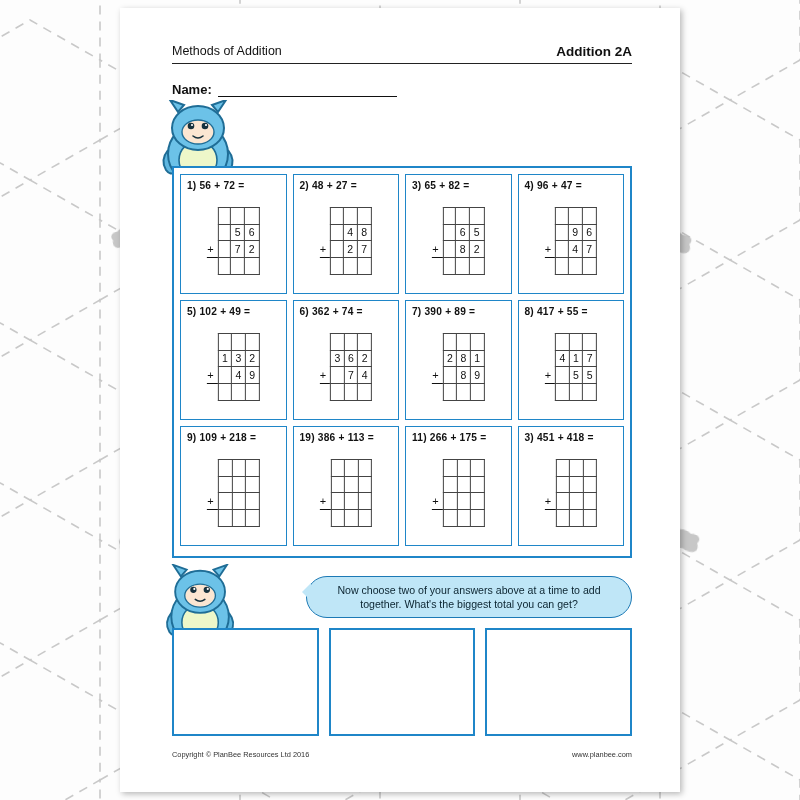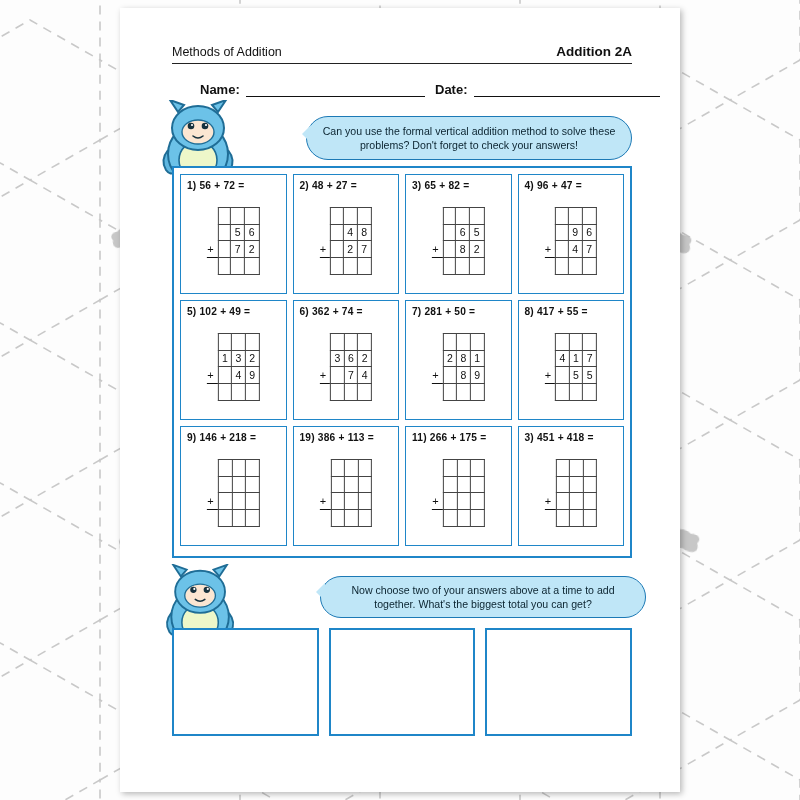"Methods of Addition" .hdr { align-items: center -> flex-start }
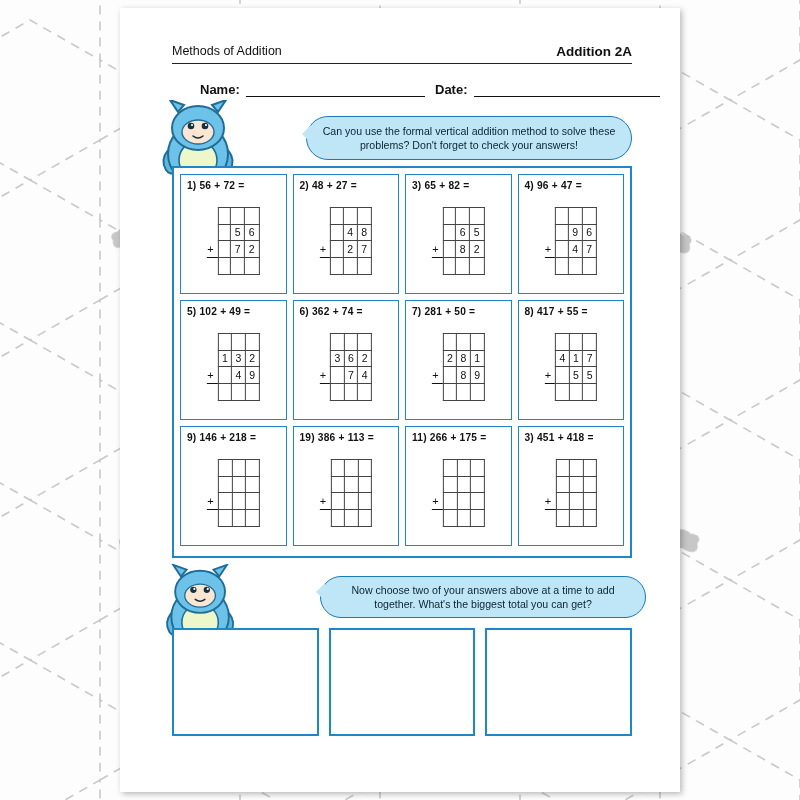"Name:" .namedate { margin-left: 28px -> none }
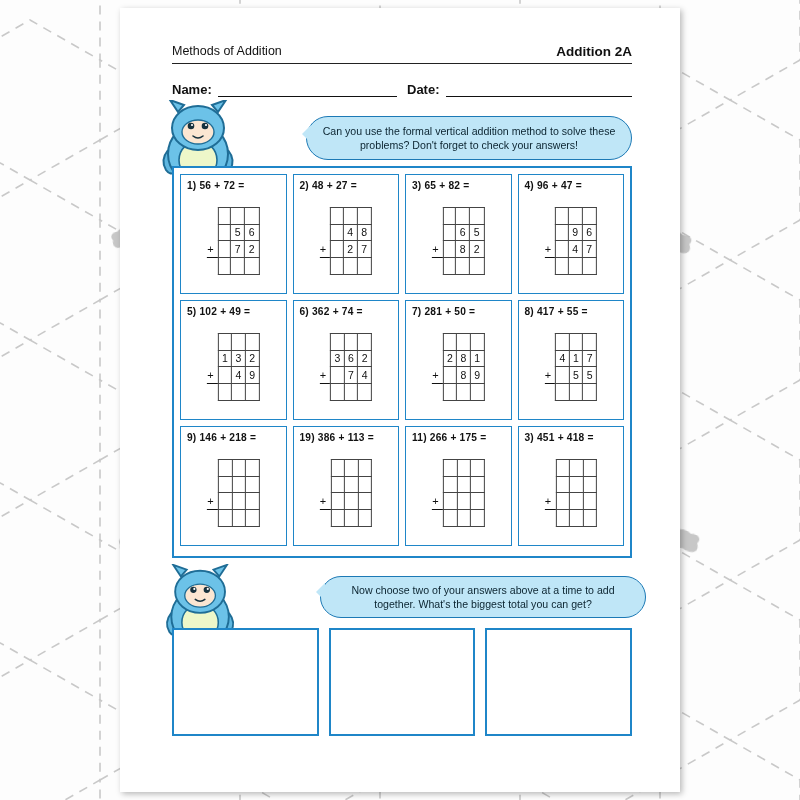"Date:" span.dategrp { html: <span> <span>Date:</span> <span></span> </span> -> none }
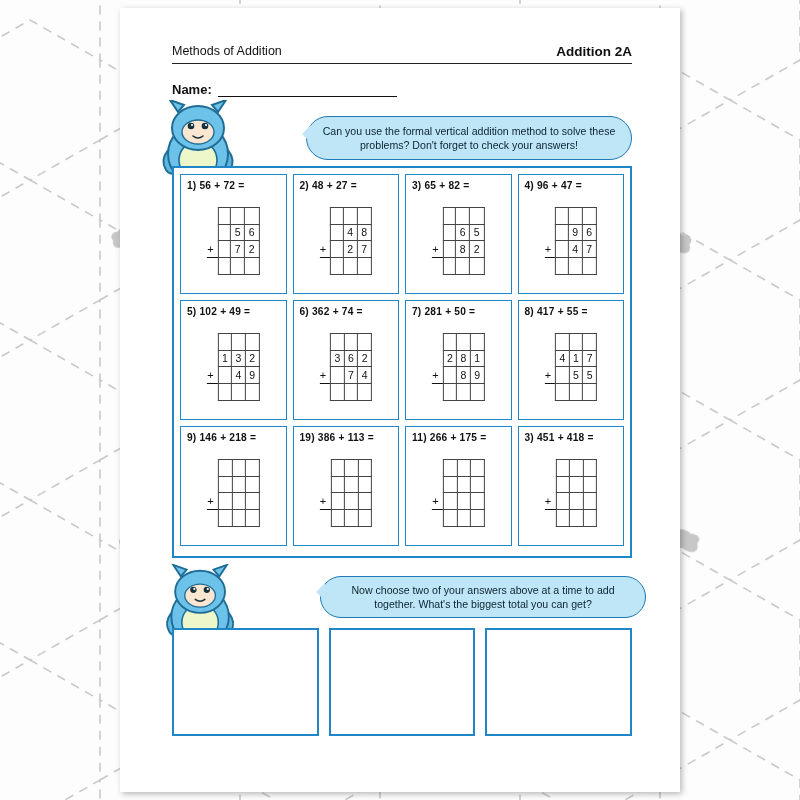"Can you use the formal" div.bubble { html: <div>Can you use the formal vertical addition method to solve these problems? Don't forget to check your answers!</div> -> none }
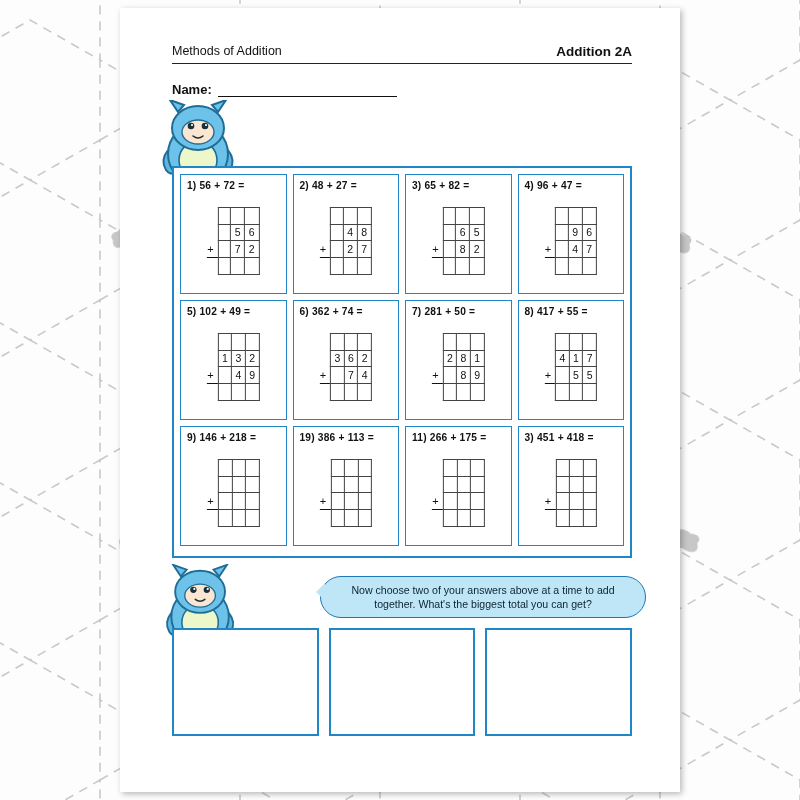"281 + 50 =" span { text: 281 + 50 -> 390 + 89 }
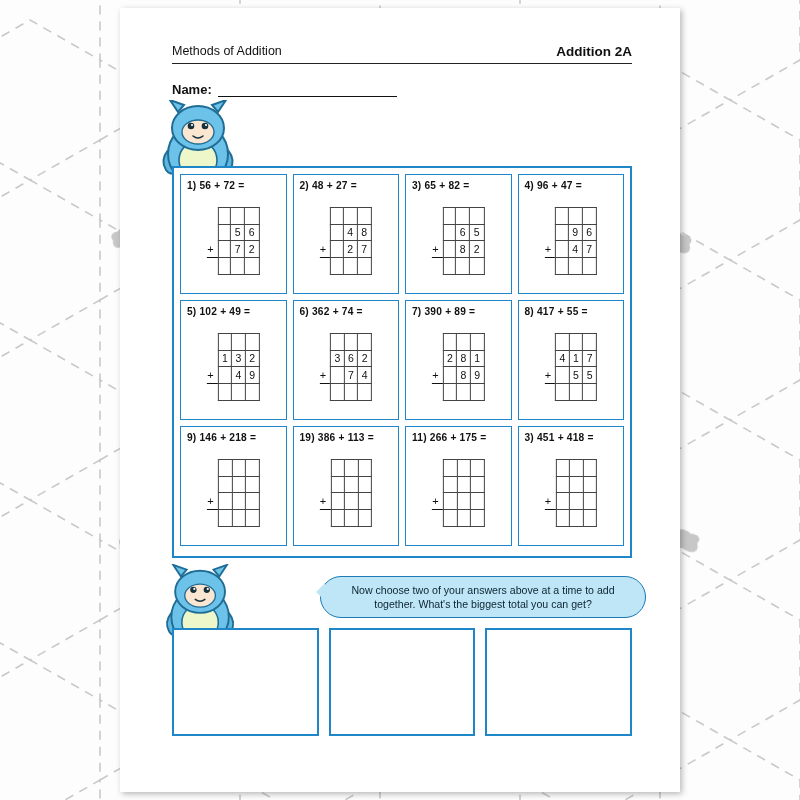"146 + 218 =" span { text: 146 -> 109 }
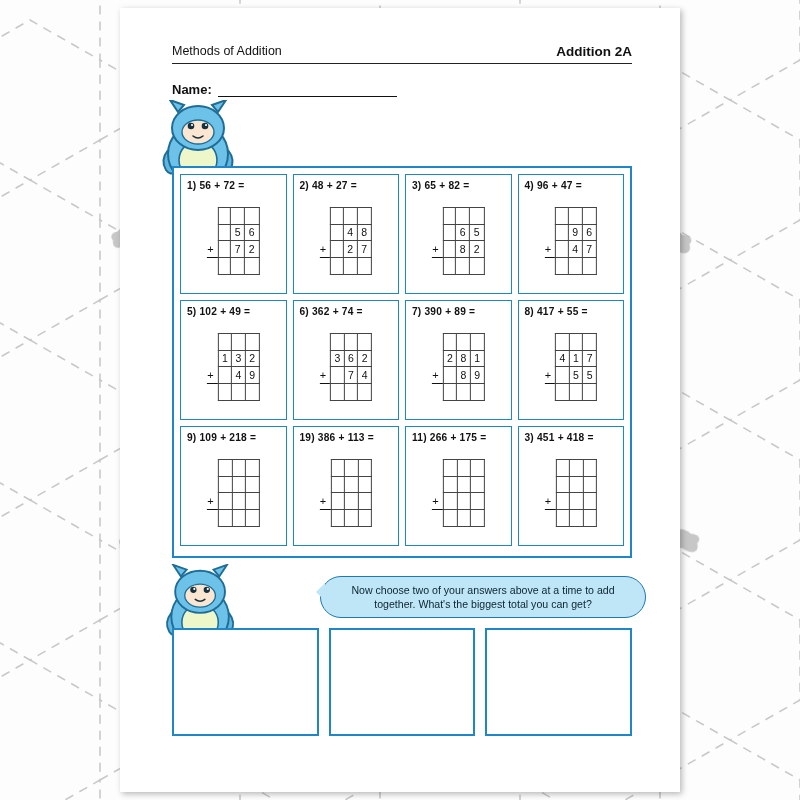"Now choose two of your" #bubble2 { left: 200px -> 186px }
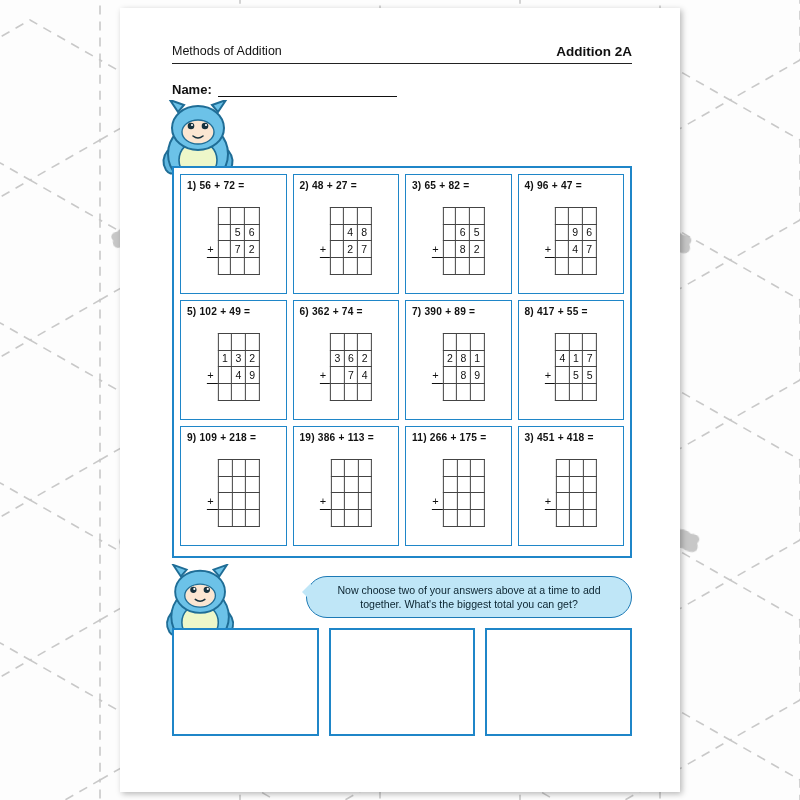"Copyright © PlanBee Resources Ltd" div.footer { html: none -> <div> <span>Copyright © PlanBee Resources Ltd 2016</span> <span>www.planbee.com</span> </div> }
